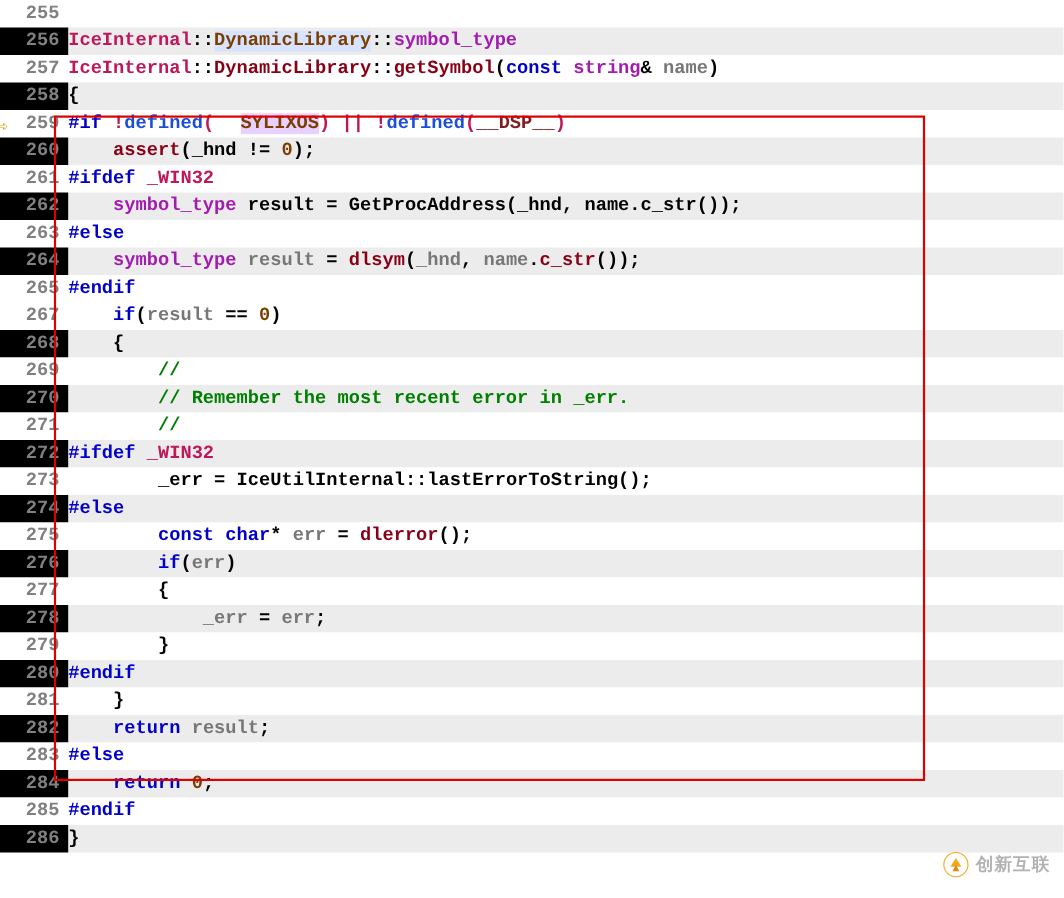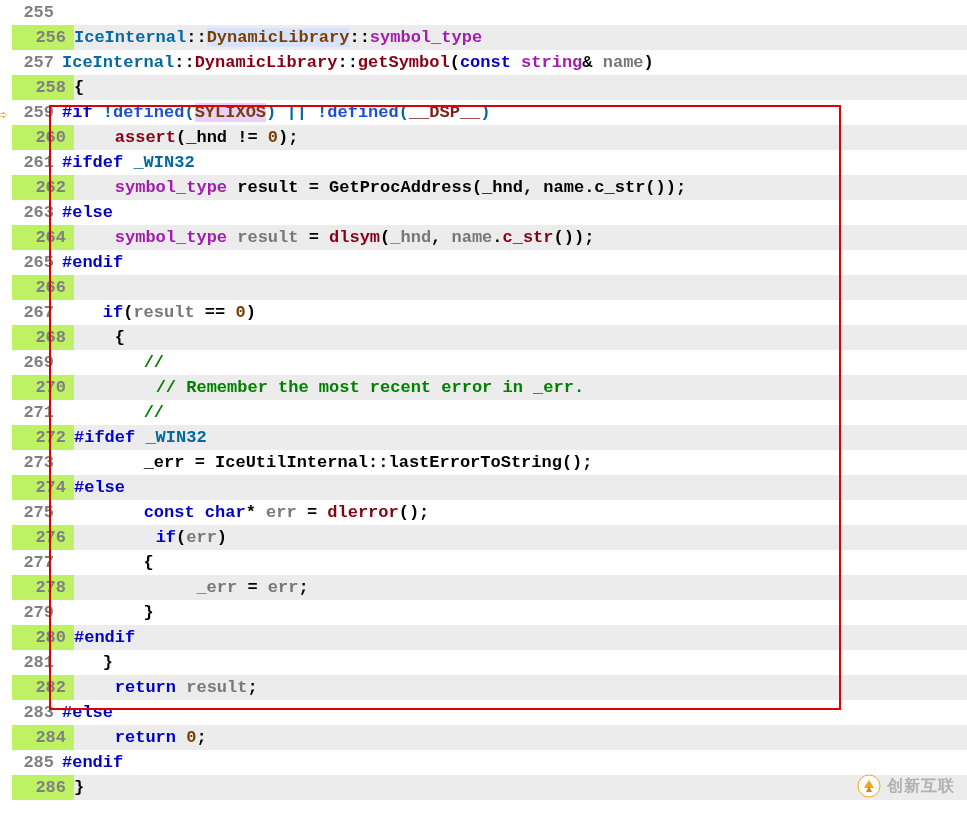"256" .altbg .gutter { background: #bef264 -> #000000; margin-left: 12px -> none }
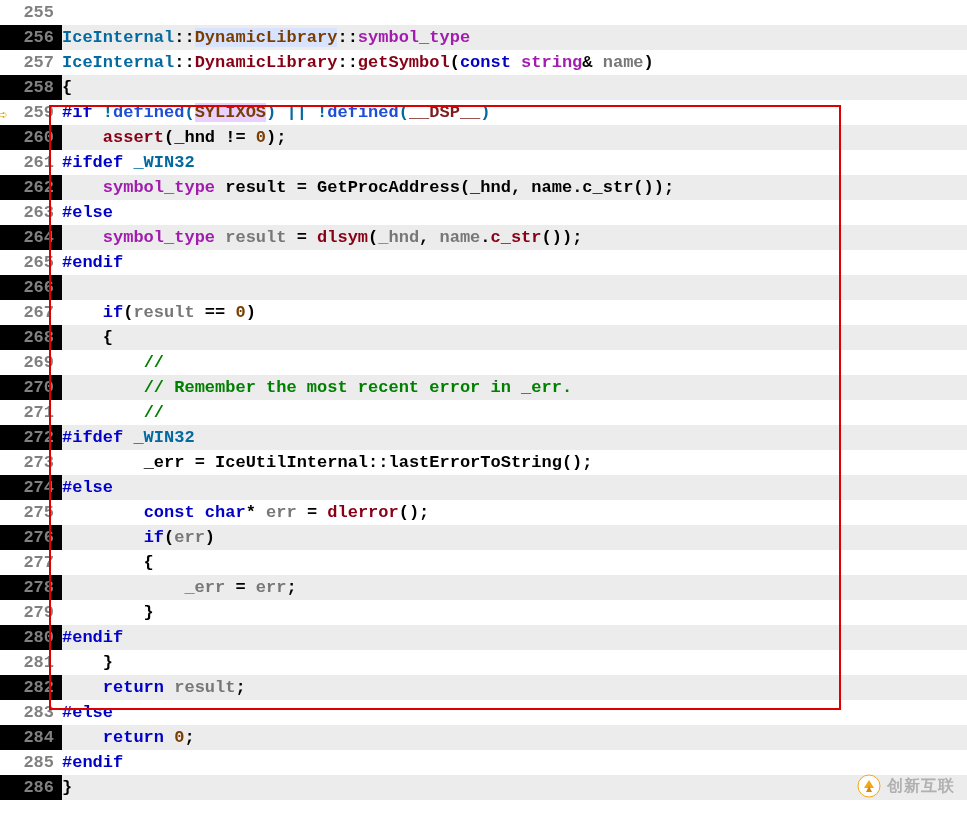"IceInternal" .kw-brown { color: #0369a1 -> #be185d }
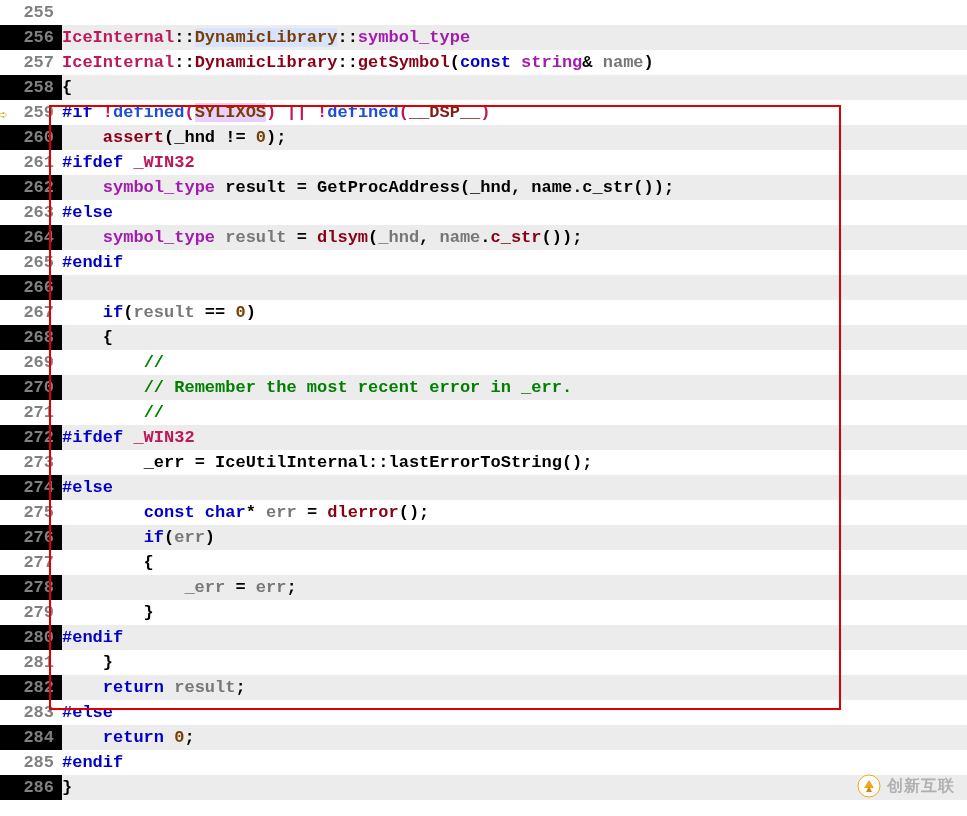"SYLIXOS" .defined-param1 { margin-left: none -> 24px }
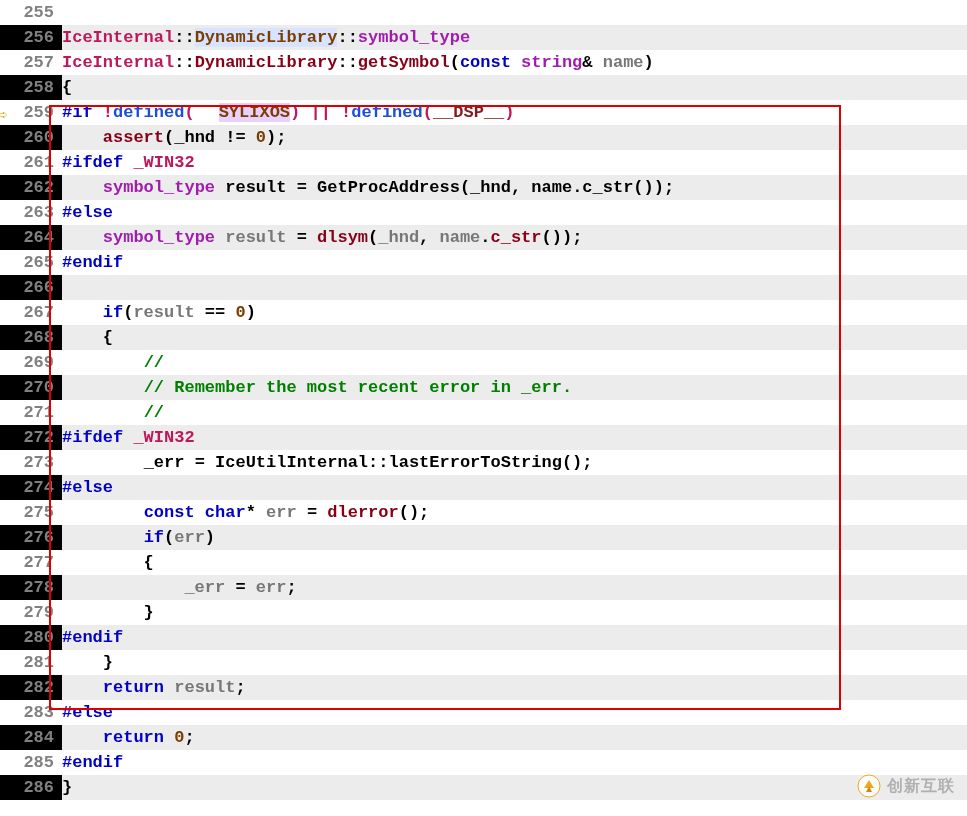"266" div.line { html: <div><div>266</div><div><span> </span></div></div> -> none }
